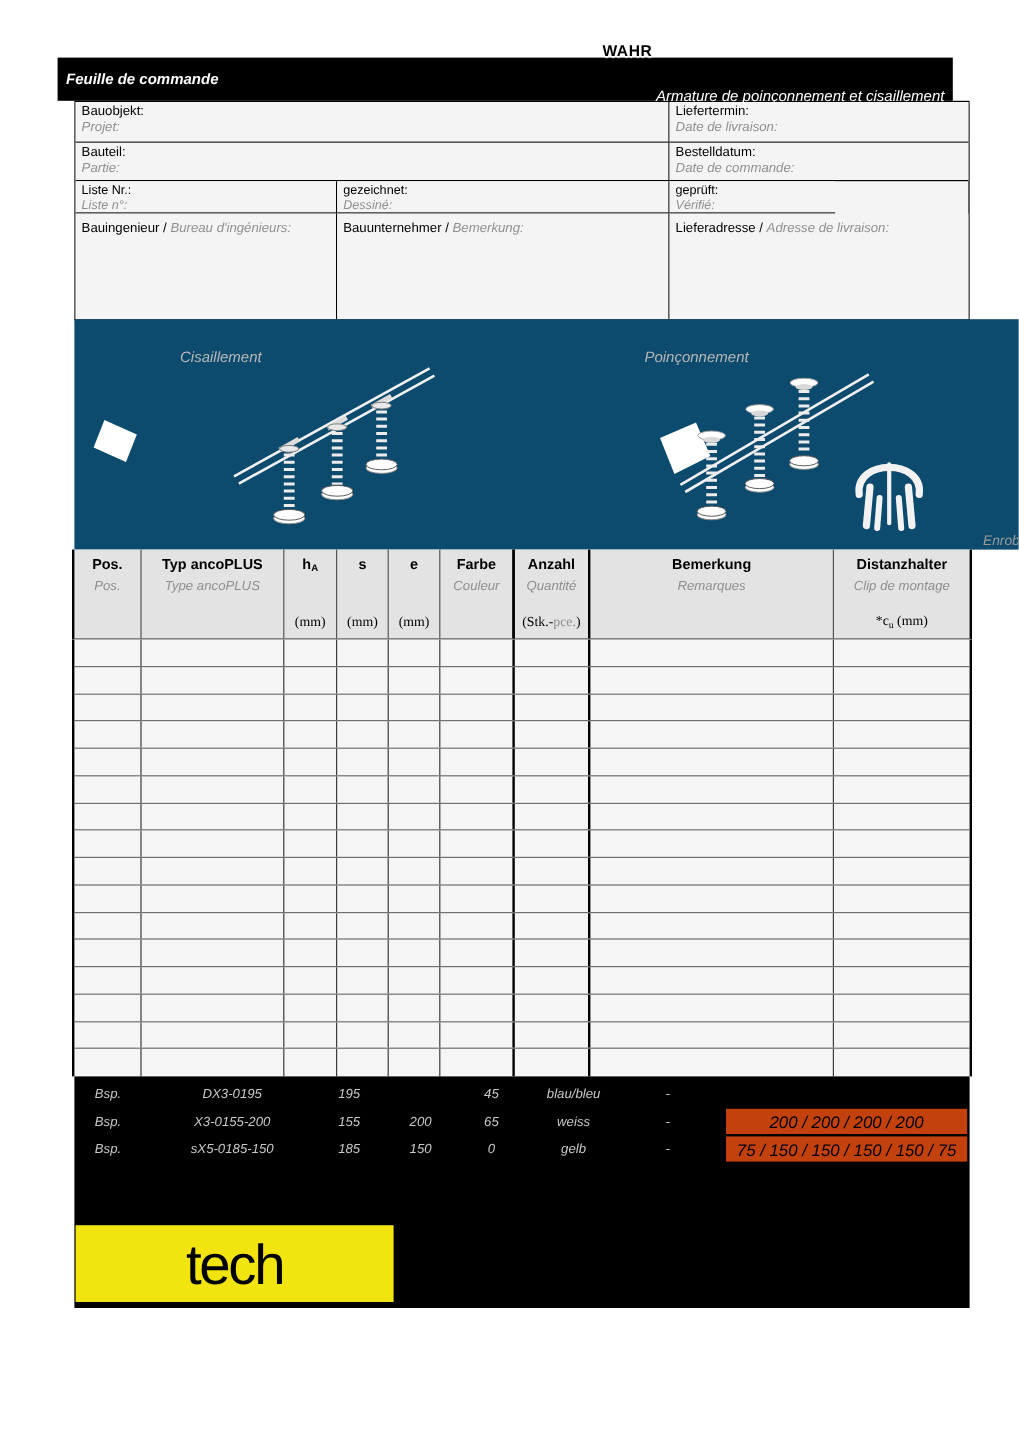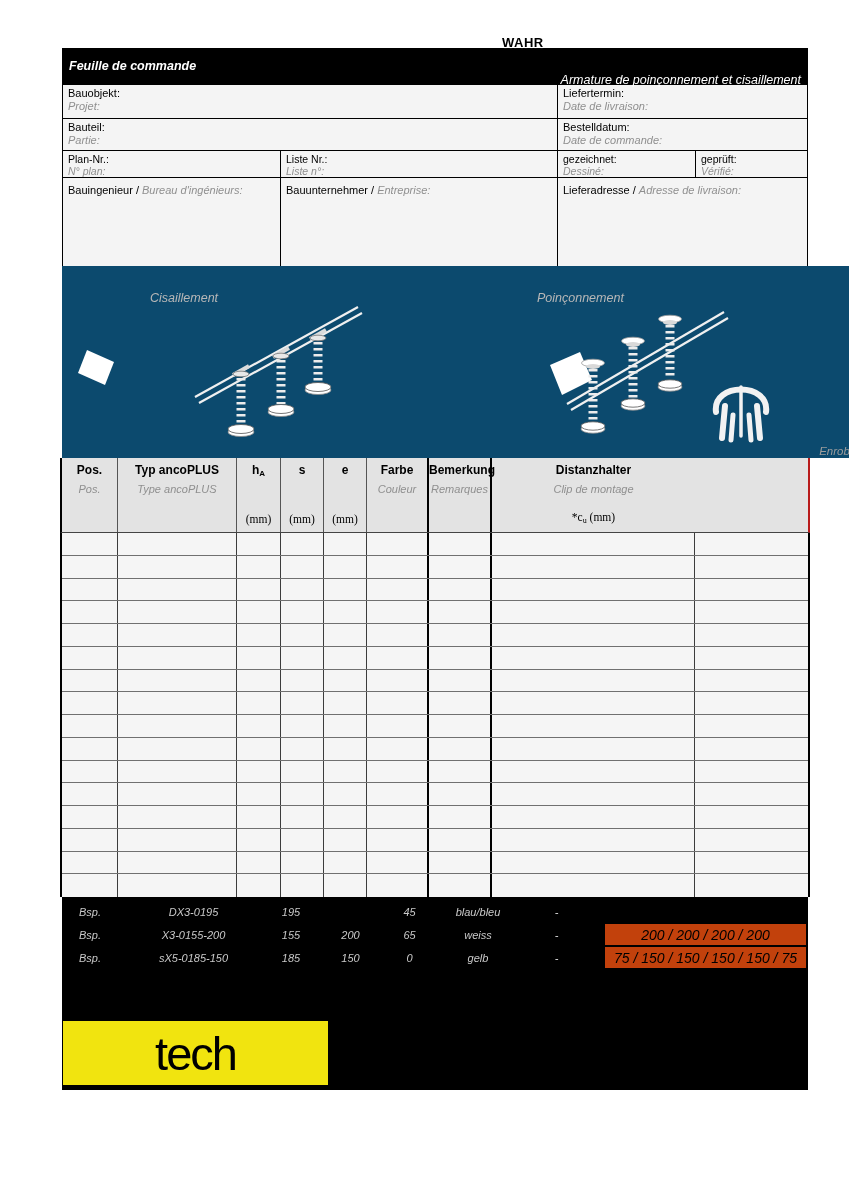"Feuille de commande" .titlebar { left: 62px -> 48px }
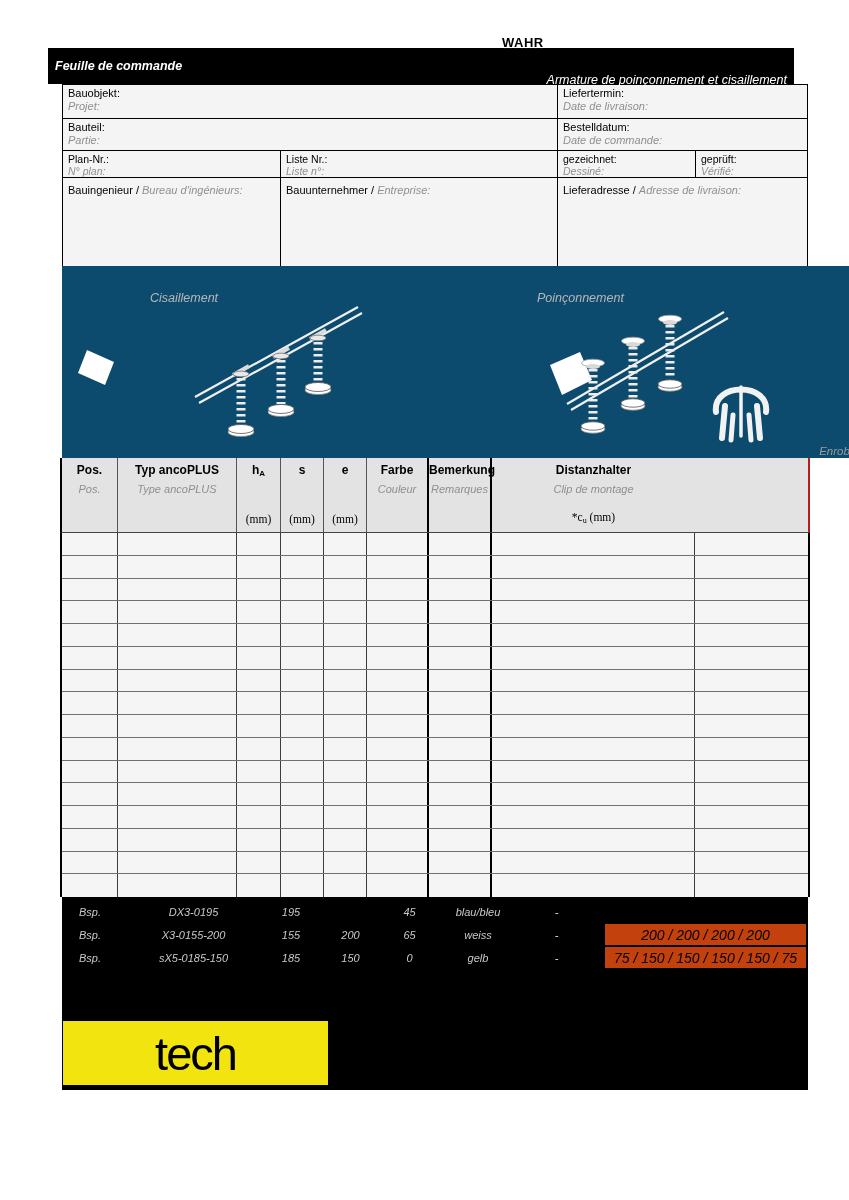"Plan-Nr.:" div.fcell { html: <div> <div>Plan-Nr.:</div> <div>N° plan:</div> </div> -> none }
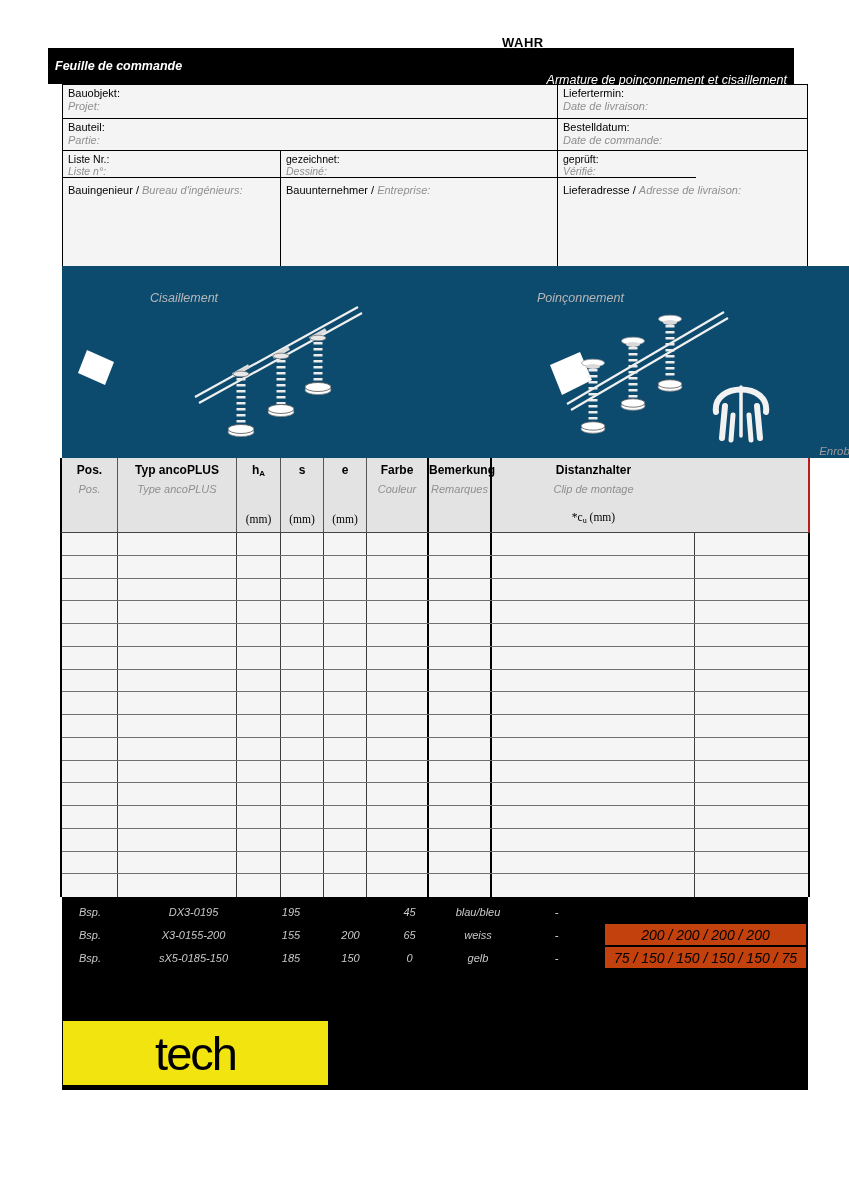"Entreprise:" span.ffr { text: Entreprise -> Bemerkung }
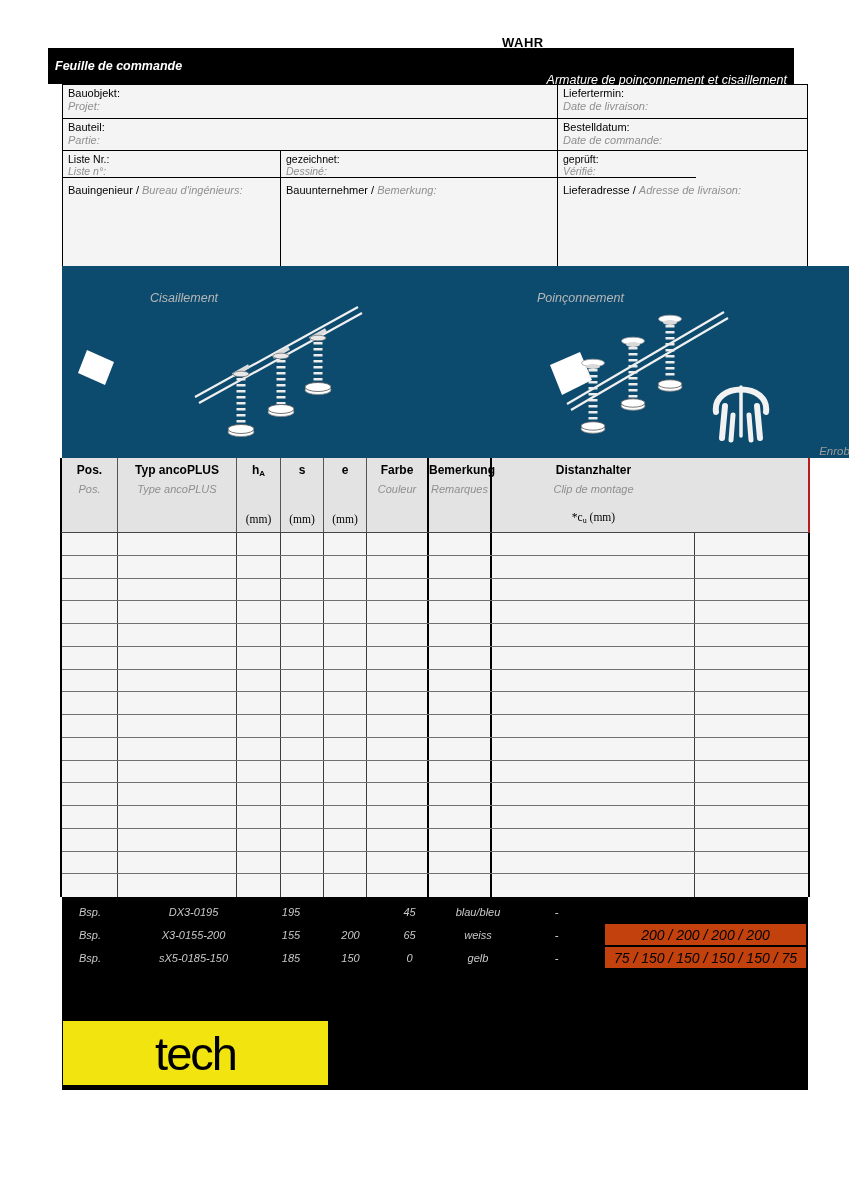"Pos." .thead { border-right: 2px solid #b91c1c -> 2px solid #000000 }
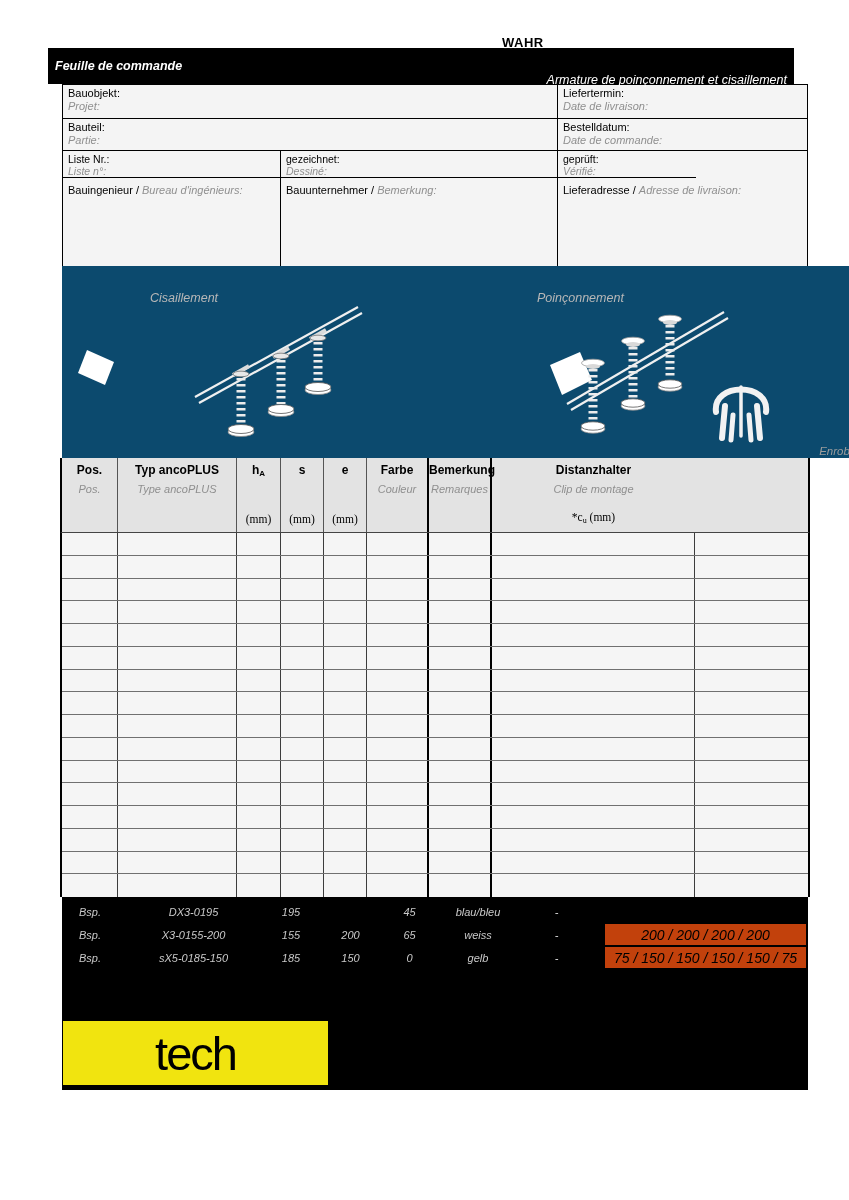"Anzahl" div.hcell { html: none -> <div> <div>Anzahl</div> <div>Quantité</div> <div><span>(Stk.-</span><span>pce.</span><span>)</span></div> </div> }
